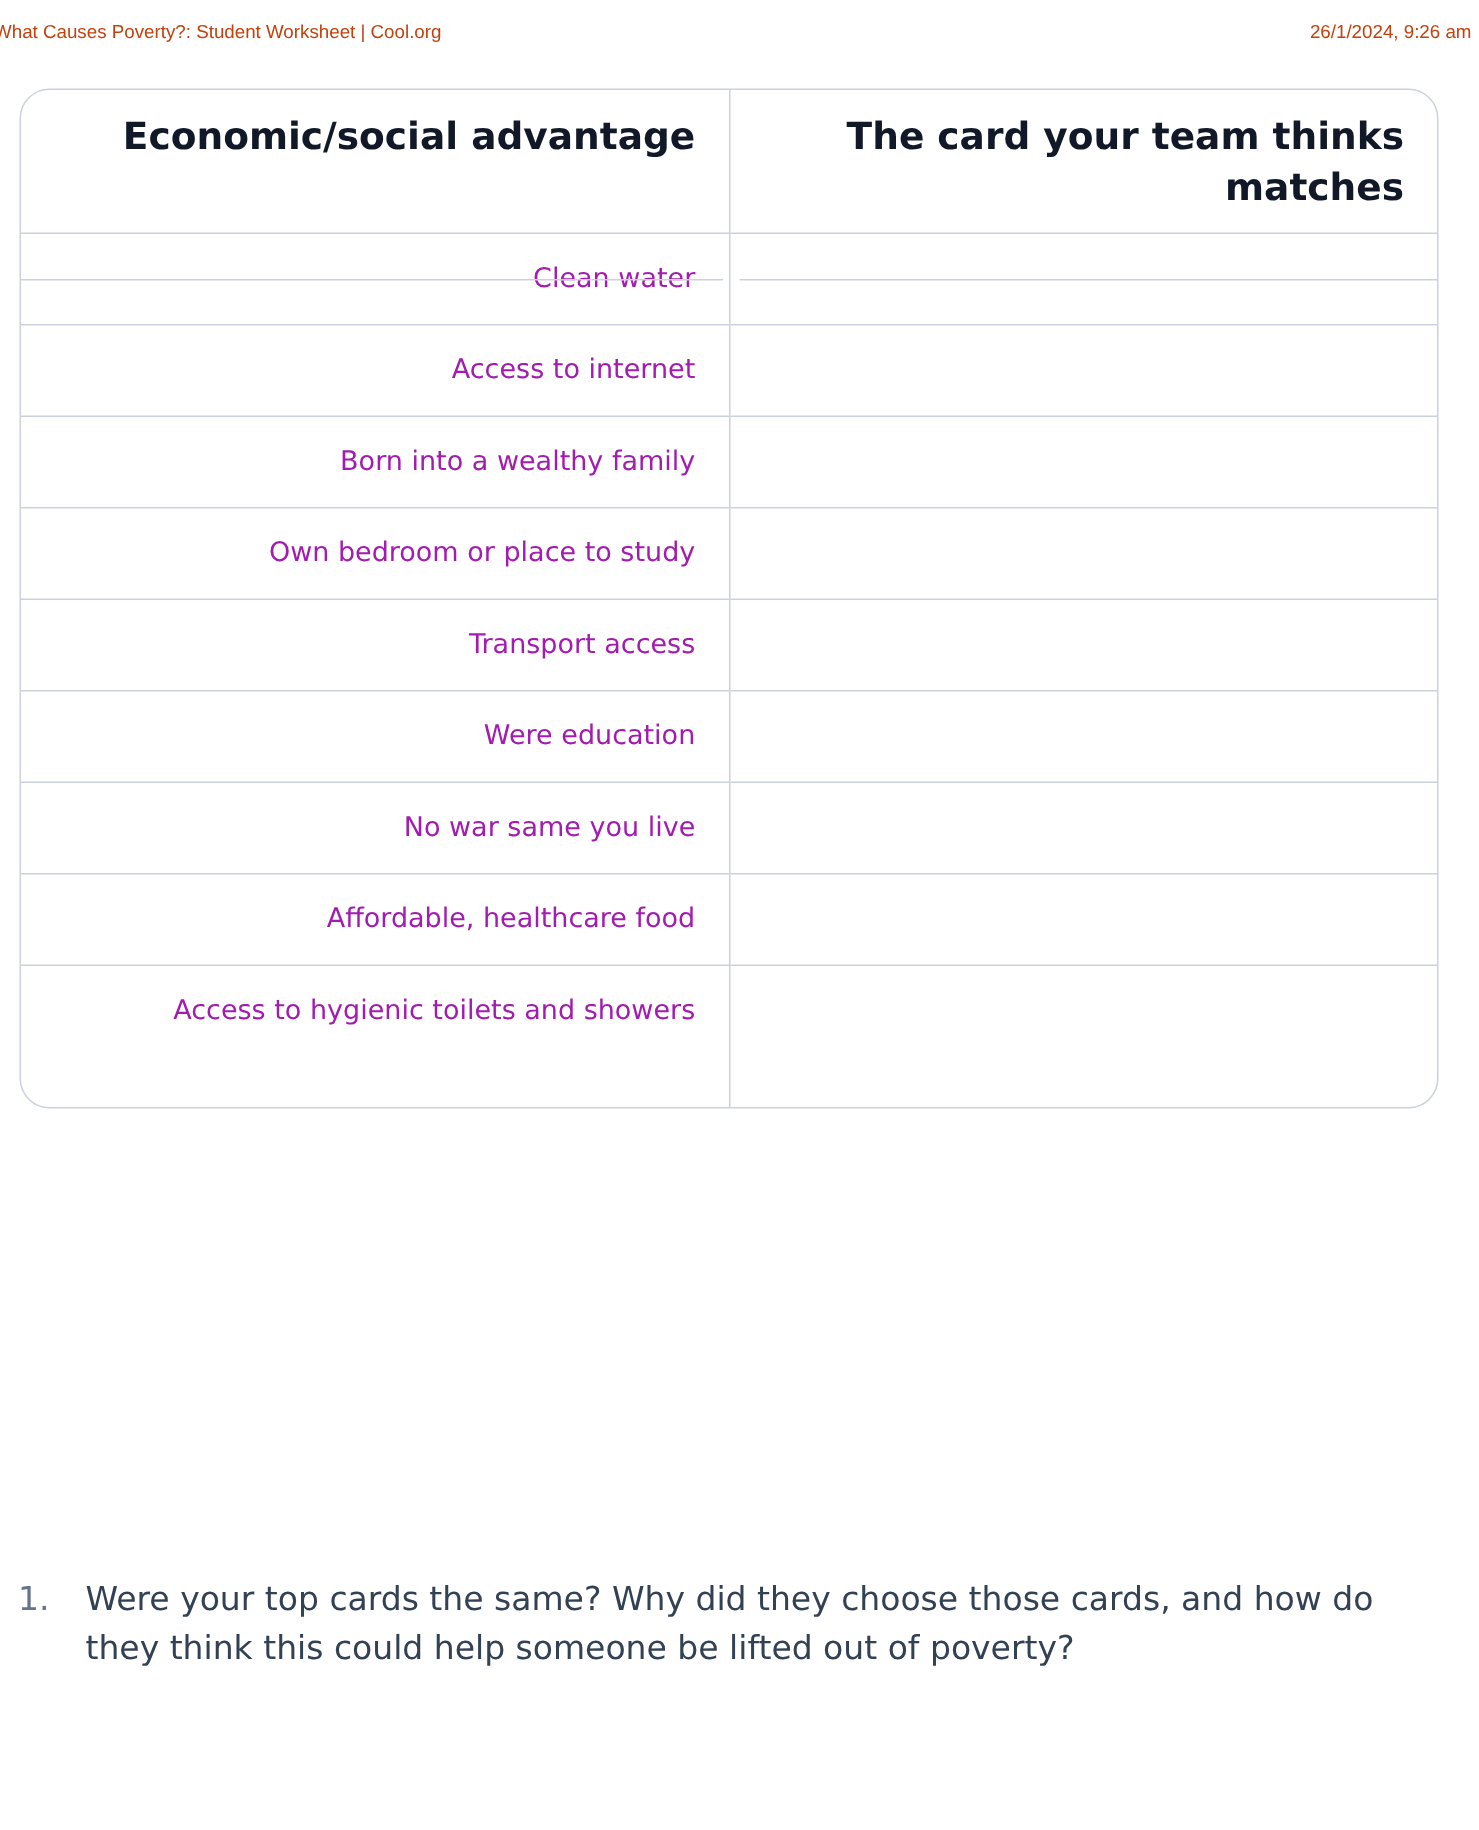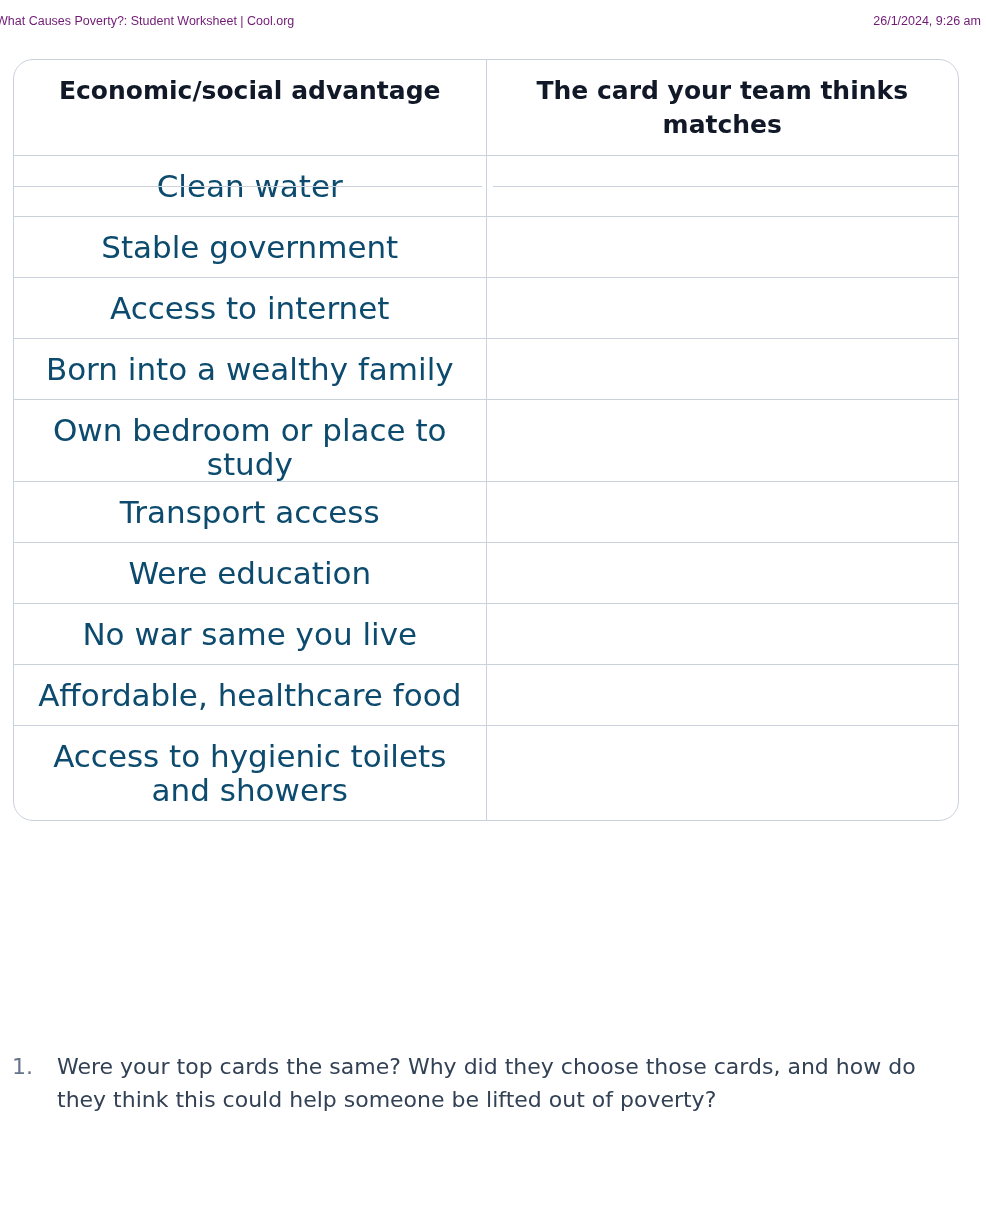"What Causes Poverty?: Student Worksheet" .print-header { color: #701a75 -> #c2410c }
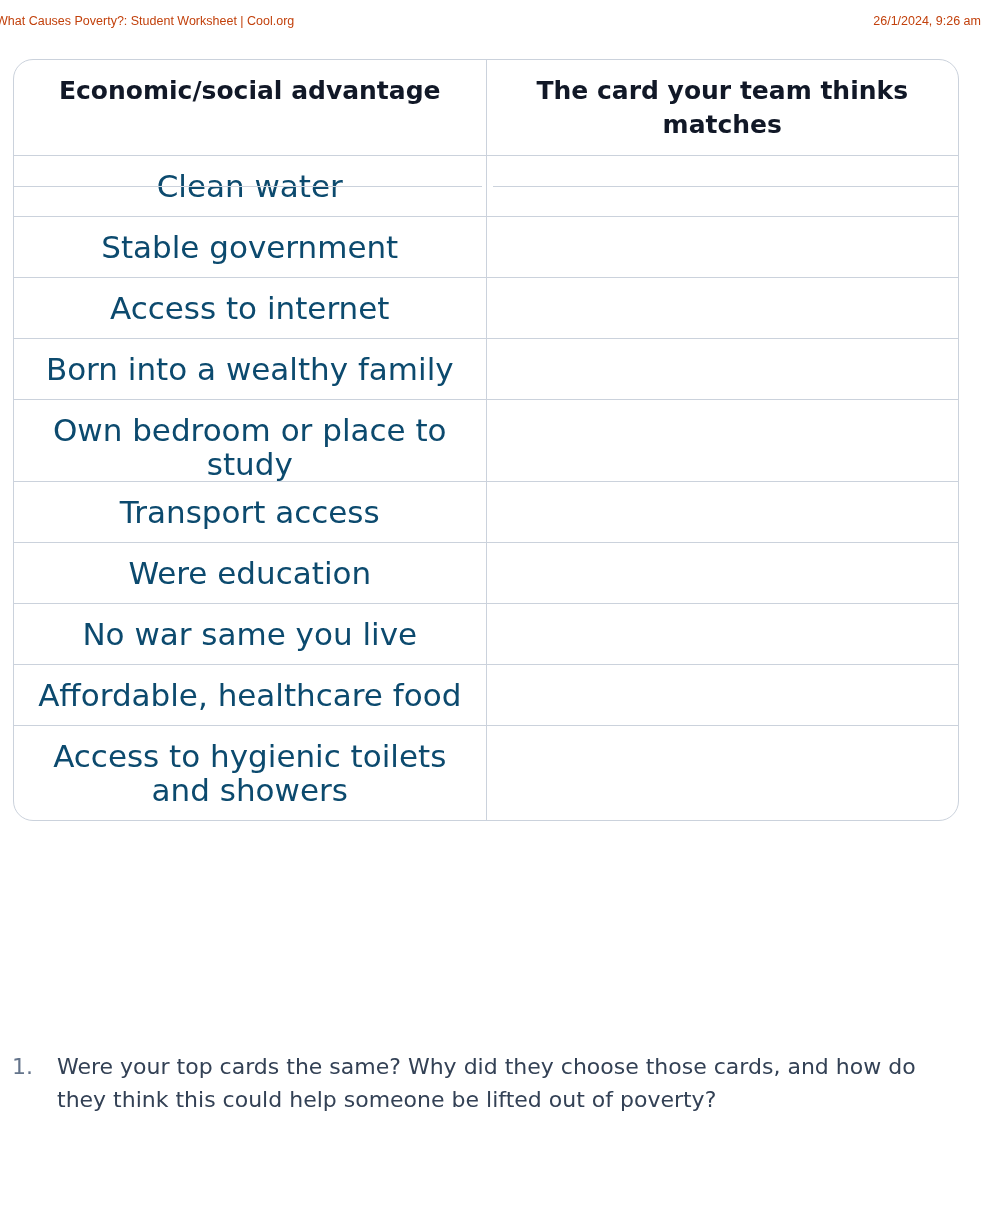"Economic/social advantage" table.matching-table th, table.matching-table td { text-align: center -> right }
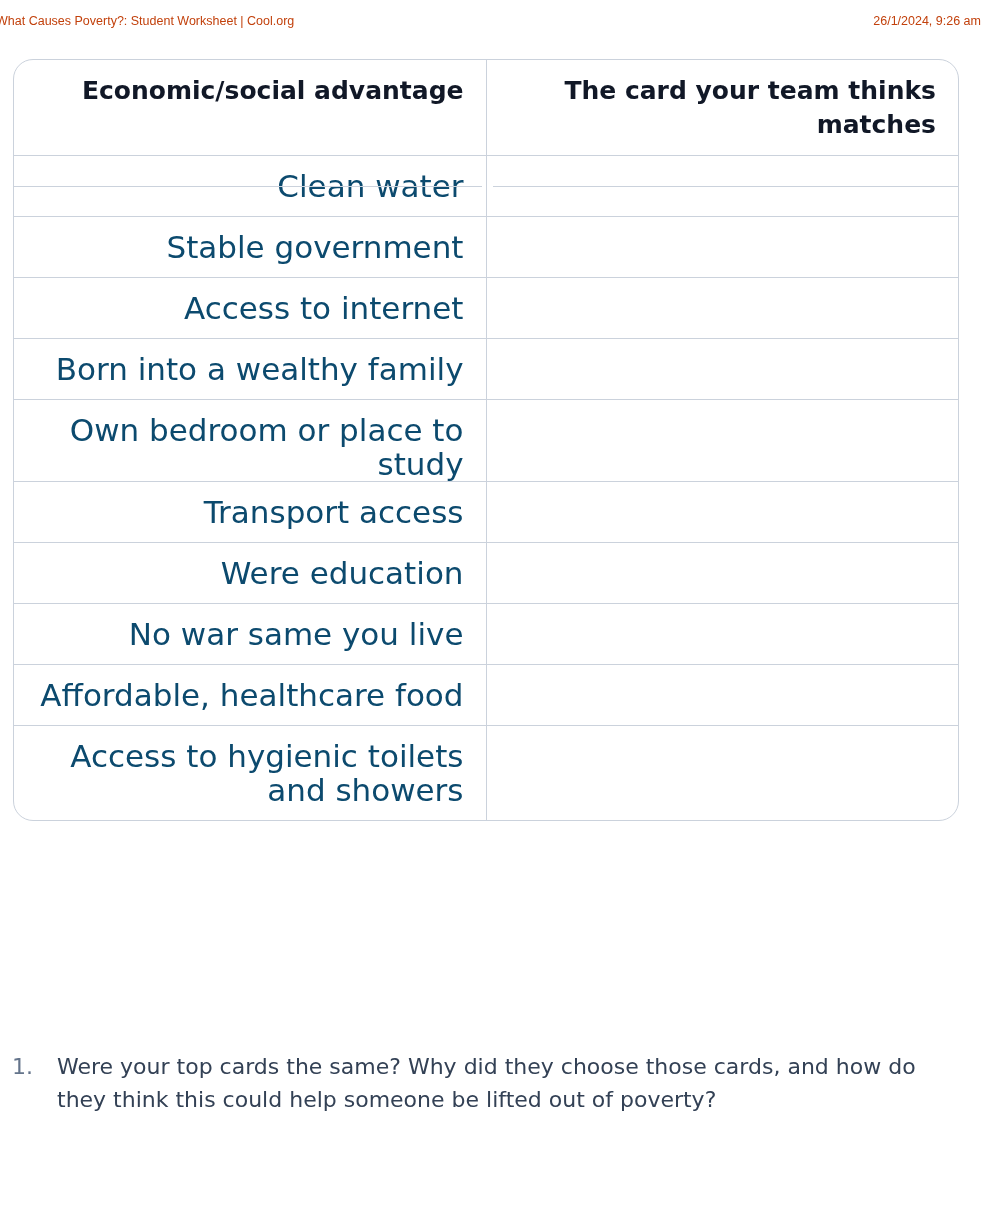"Clean water" table.matching-table td { color: #0c4a6e -> #a21caf; font-size: 31px -> 18px }
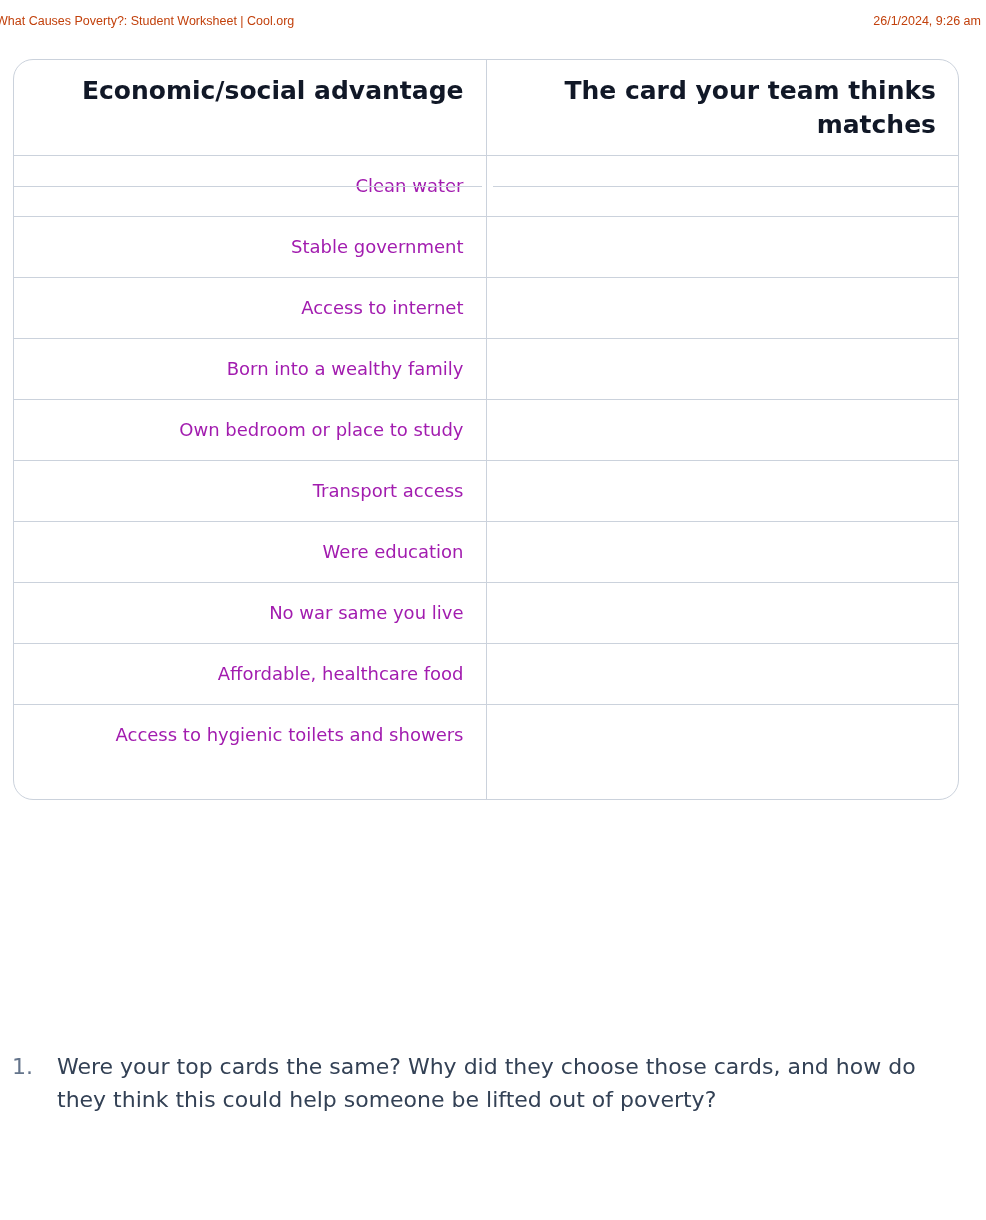"Stable government" tr { html: <tr> <td>Stable government</td> <td></td> </tr> -> none }
